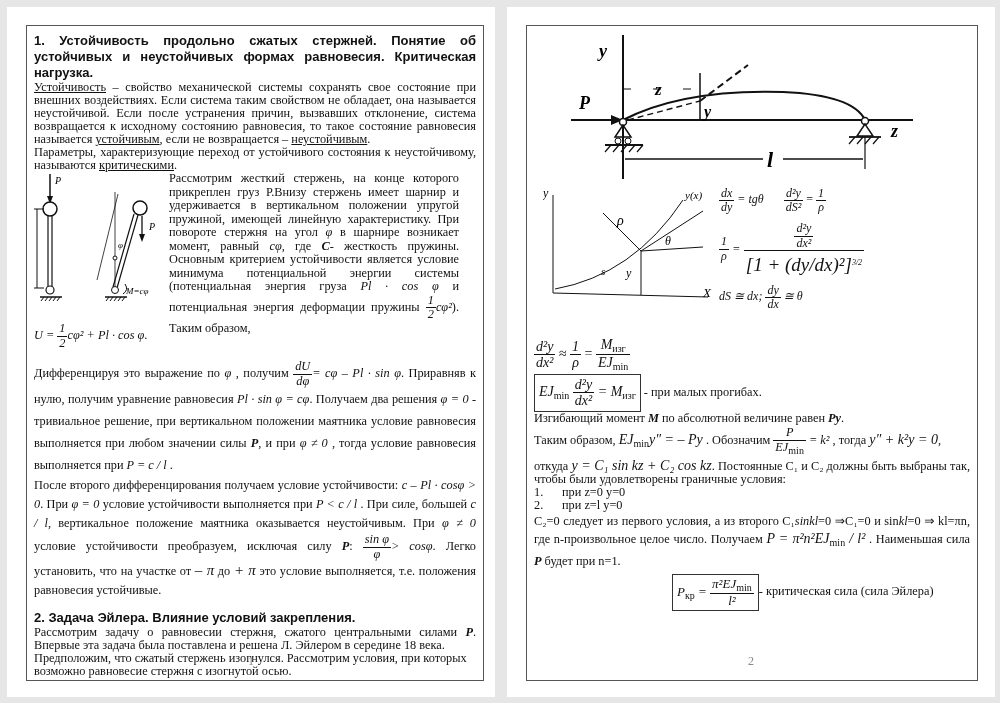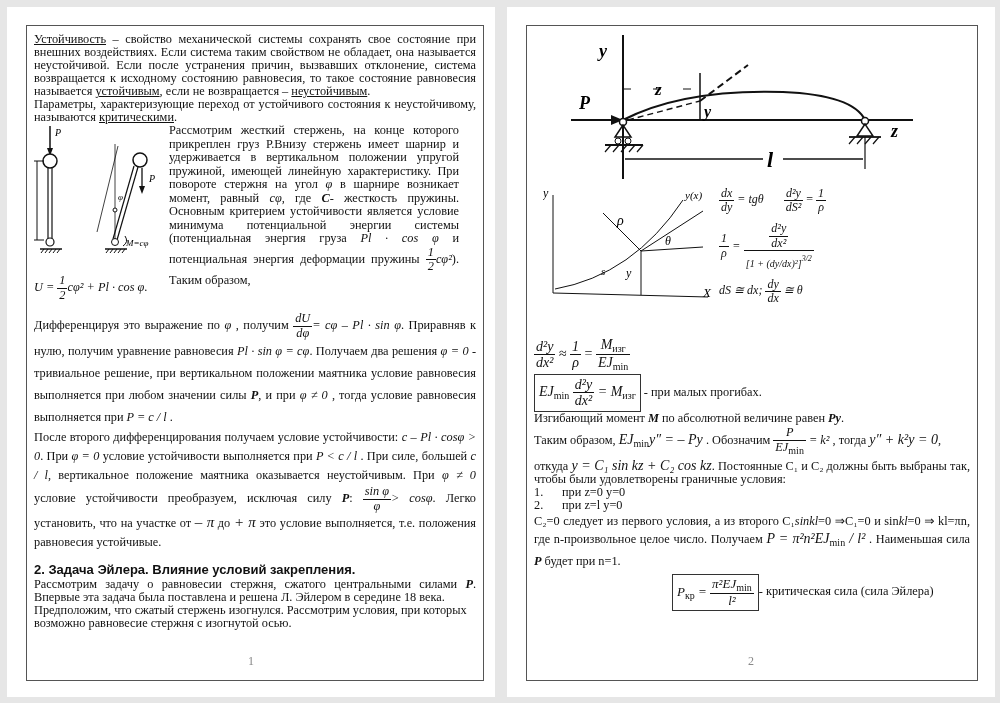"1. Устойчивость продольно сжатых" div.h { html: none -> <div>1. Устойчивость продольно сжатых стержней. Понятие об устойчивых и неустойчивых формах равновесия. Критическая нагрузка.</div> }
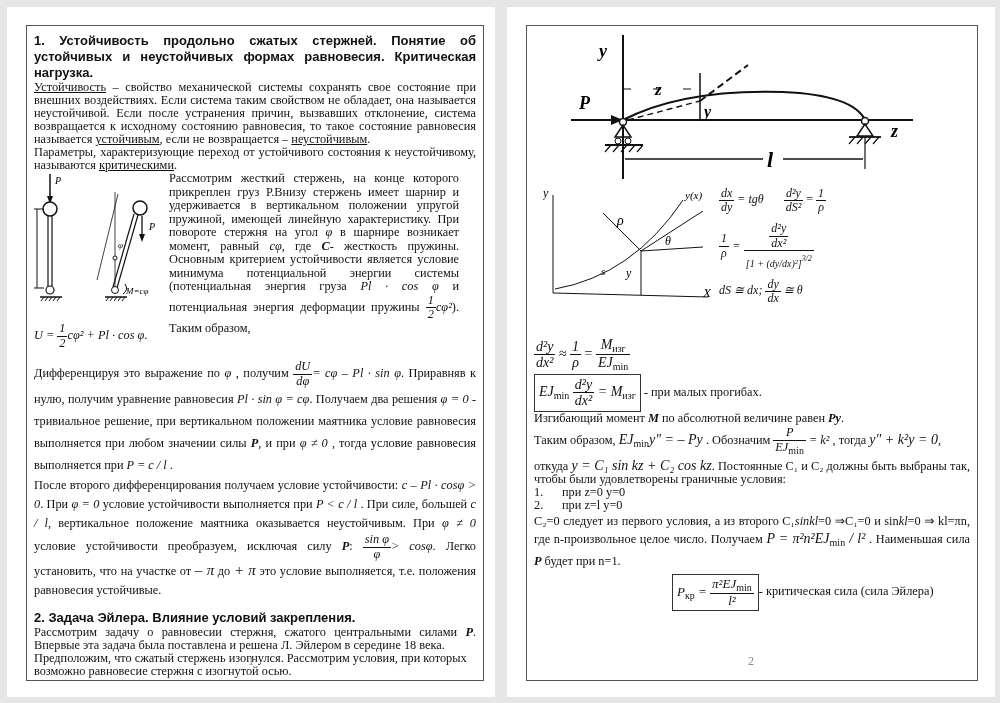"[1 + (dy/dx)²]" span { font-size: 10px -> 19px }
